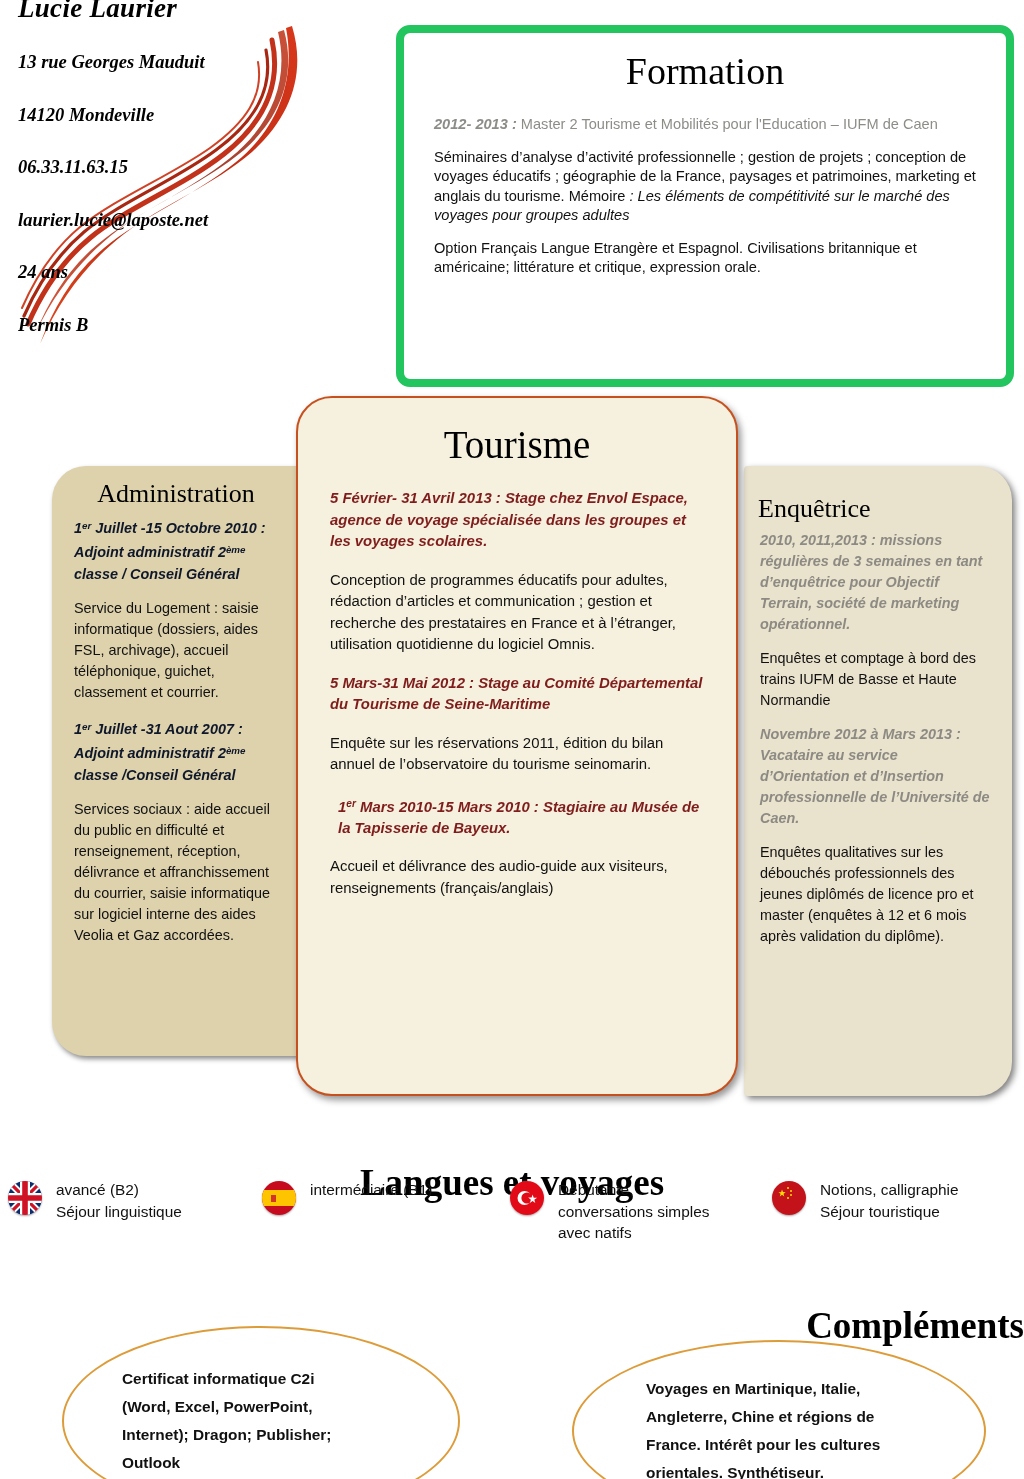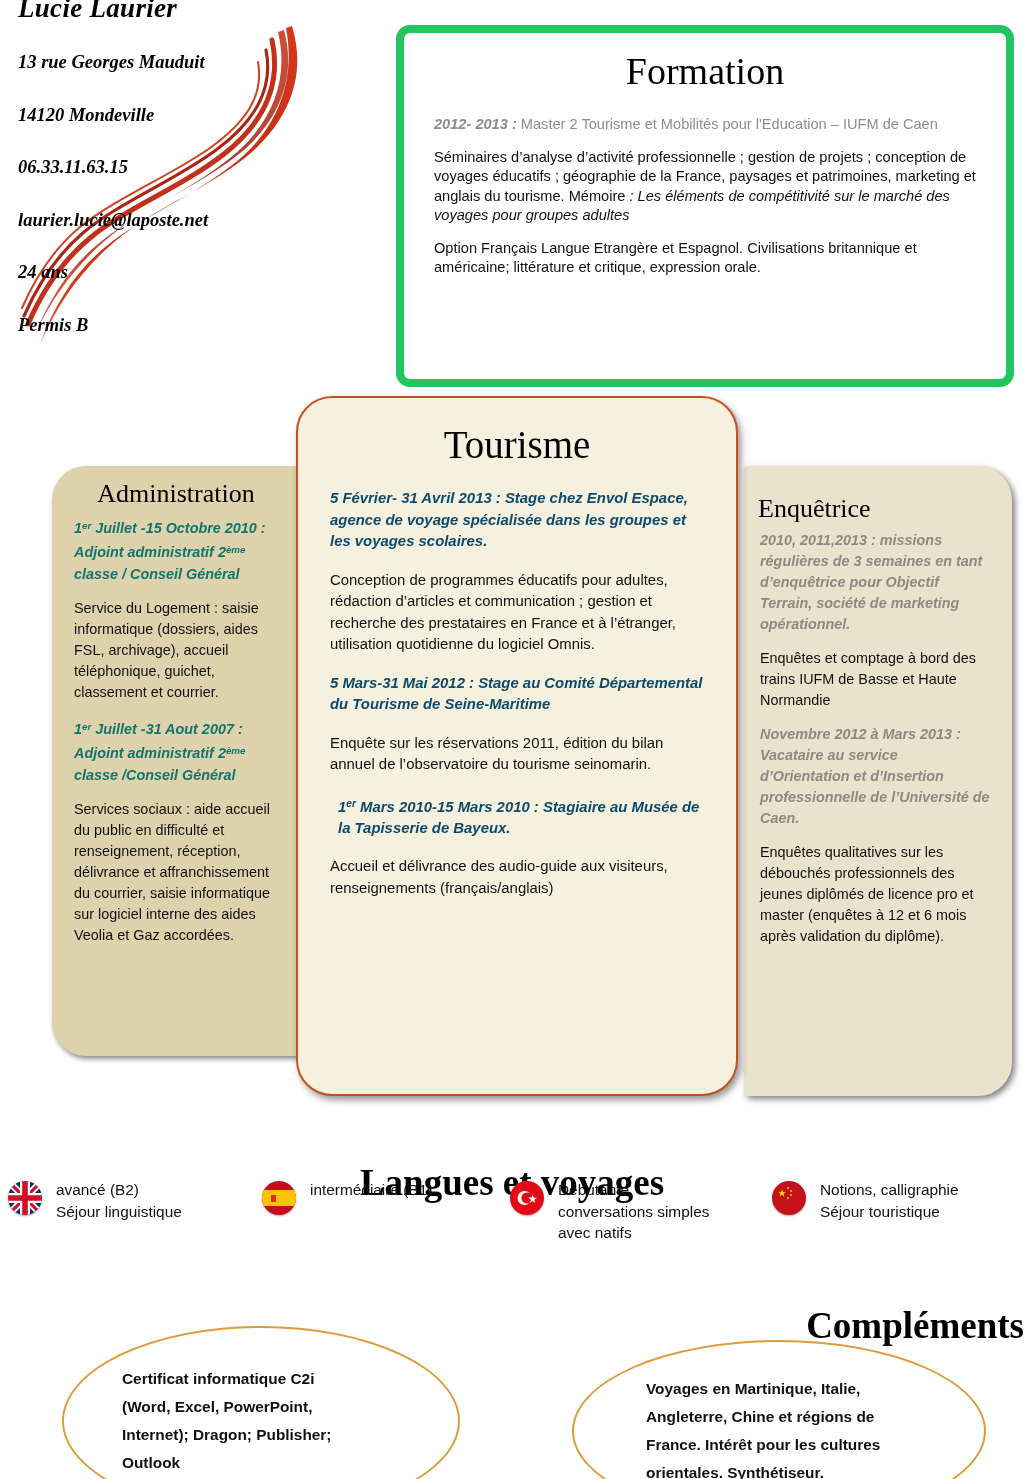"5 Février- 31 Avril 2013" #tourisme .para.em { color: #0c4a6e -> #7f1d1d }
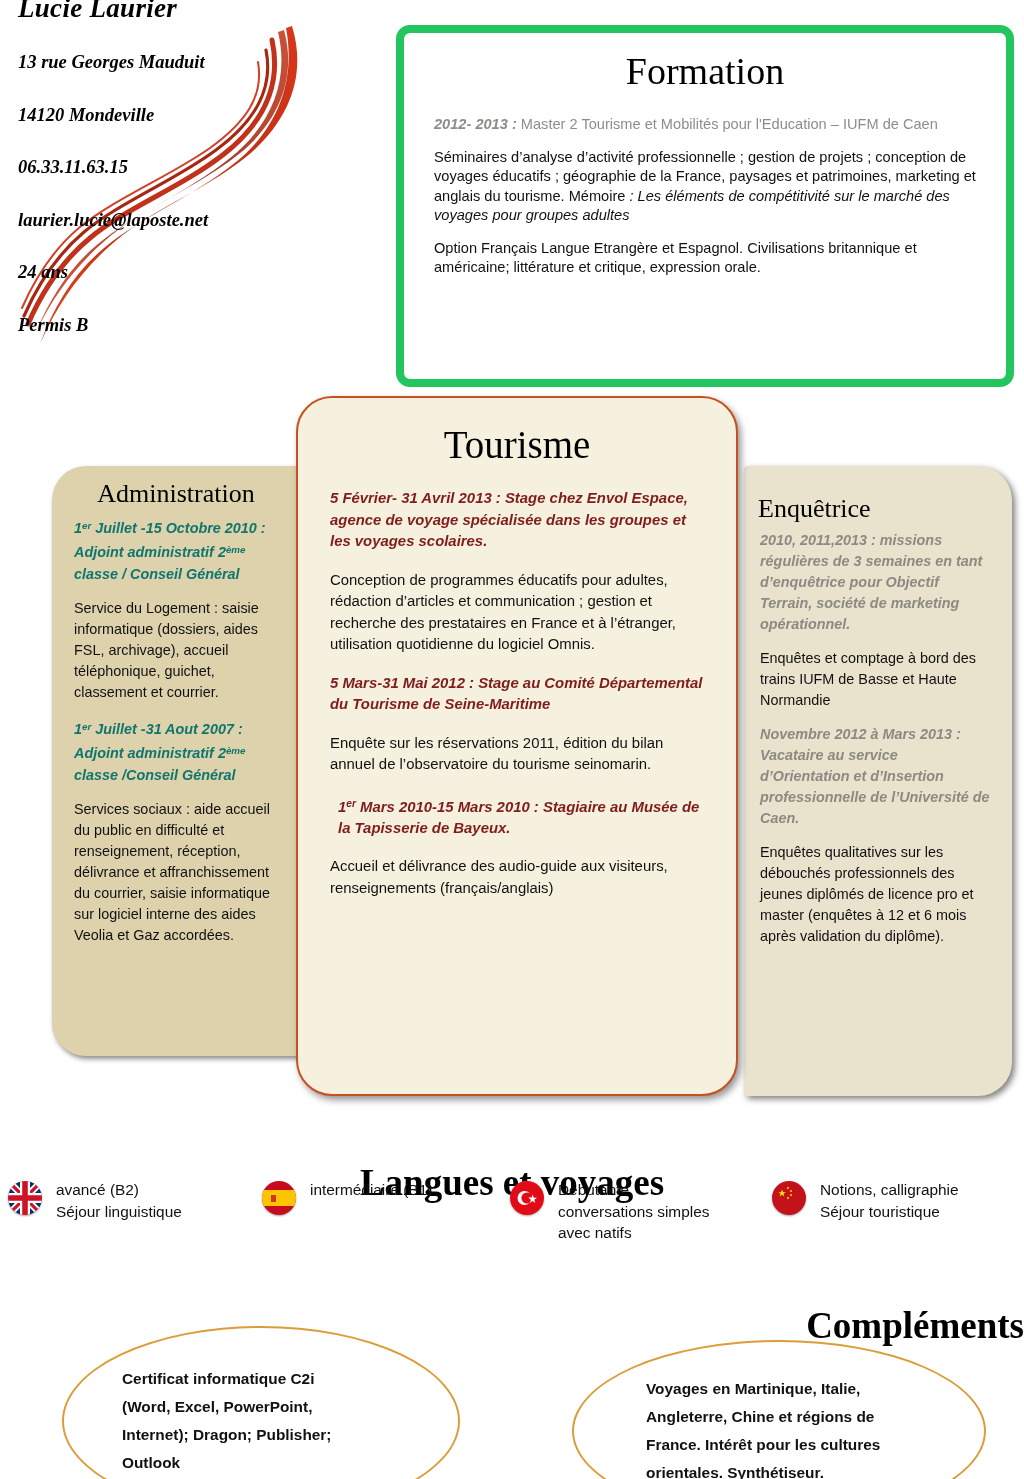"1er Juillet -15 Octobre 2010" #administration .para.em { color: #0f766e -> #0f172a }
